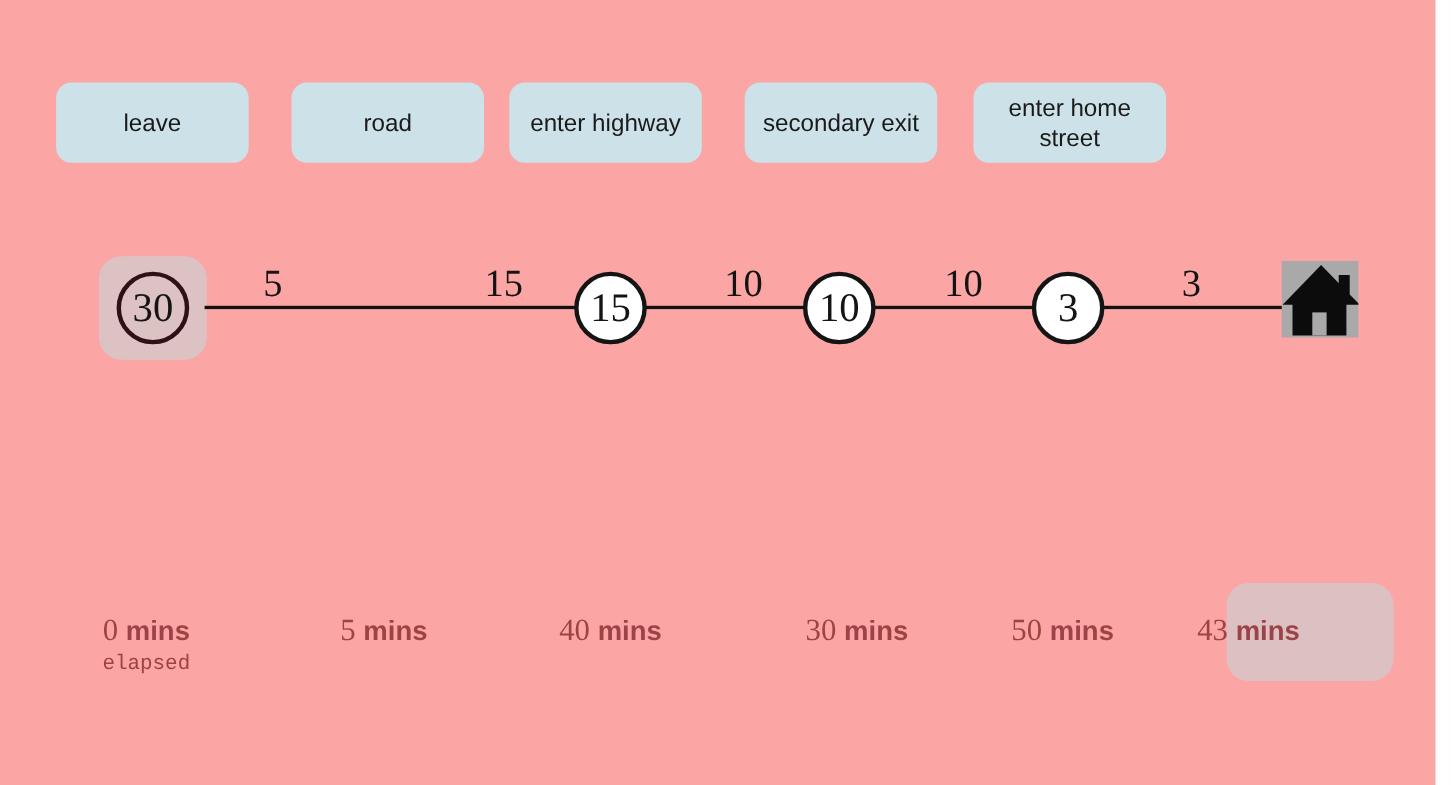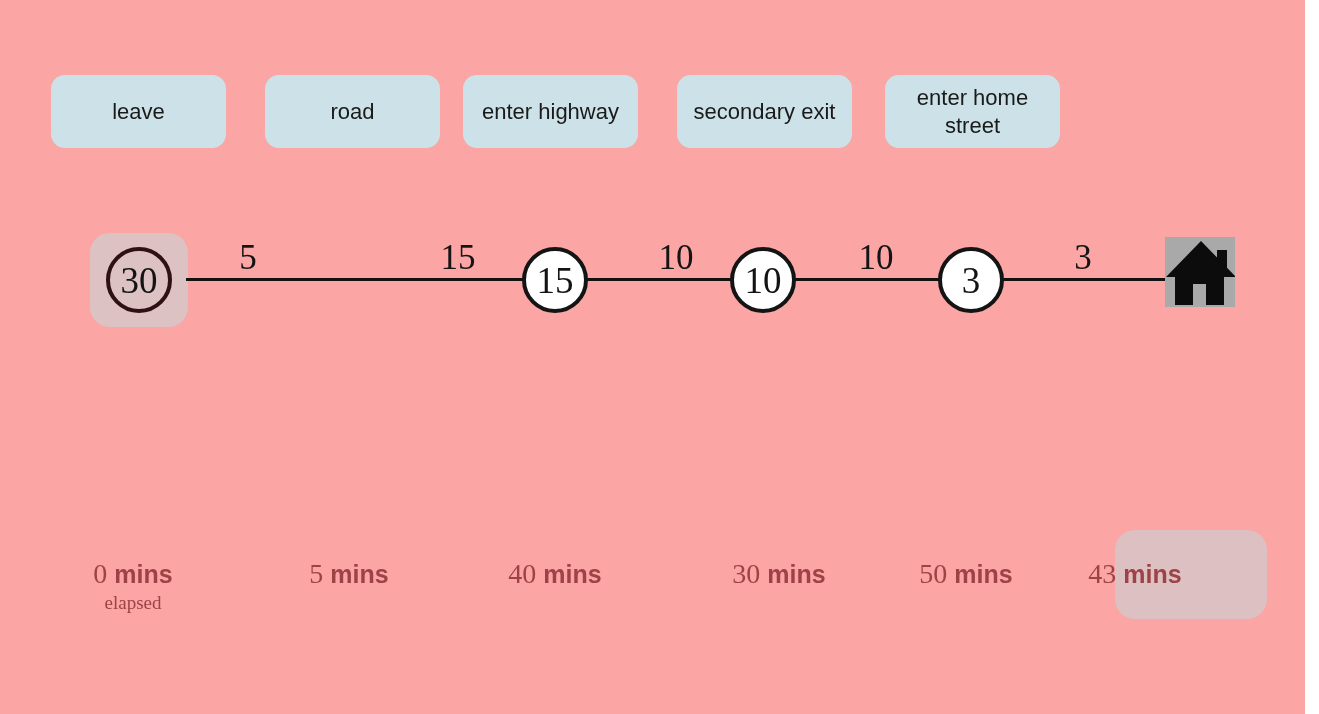"elapsed" .elapsed-caption { font-family: Liberation Serif, serif -> Liberation Mono, monospace }
